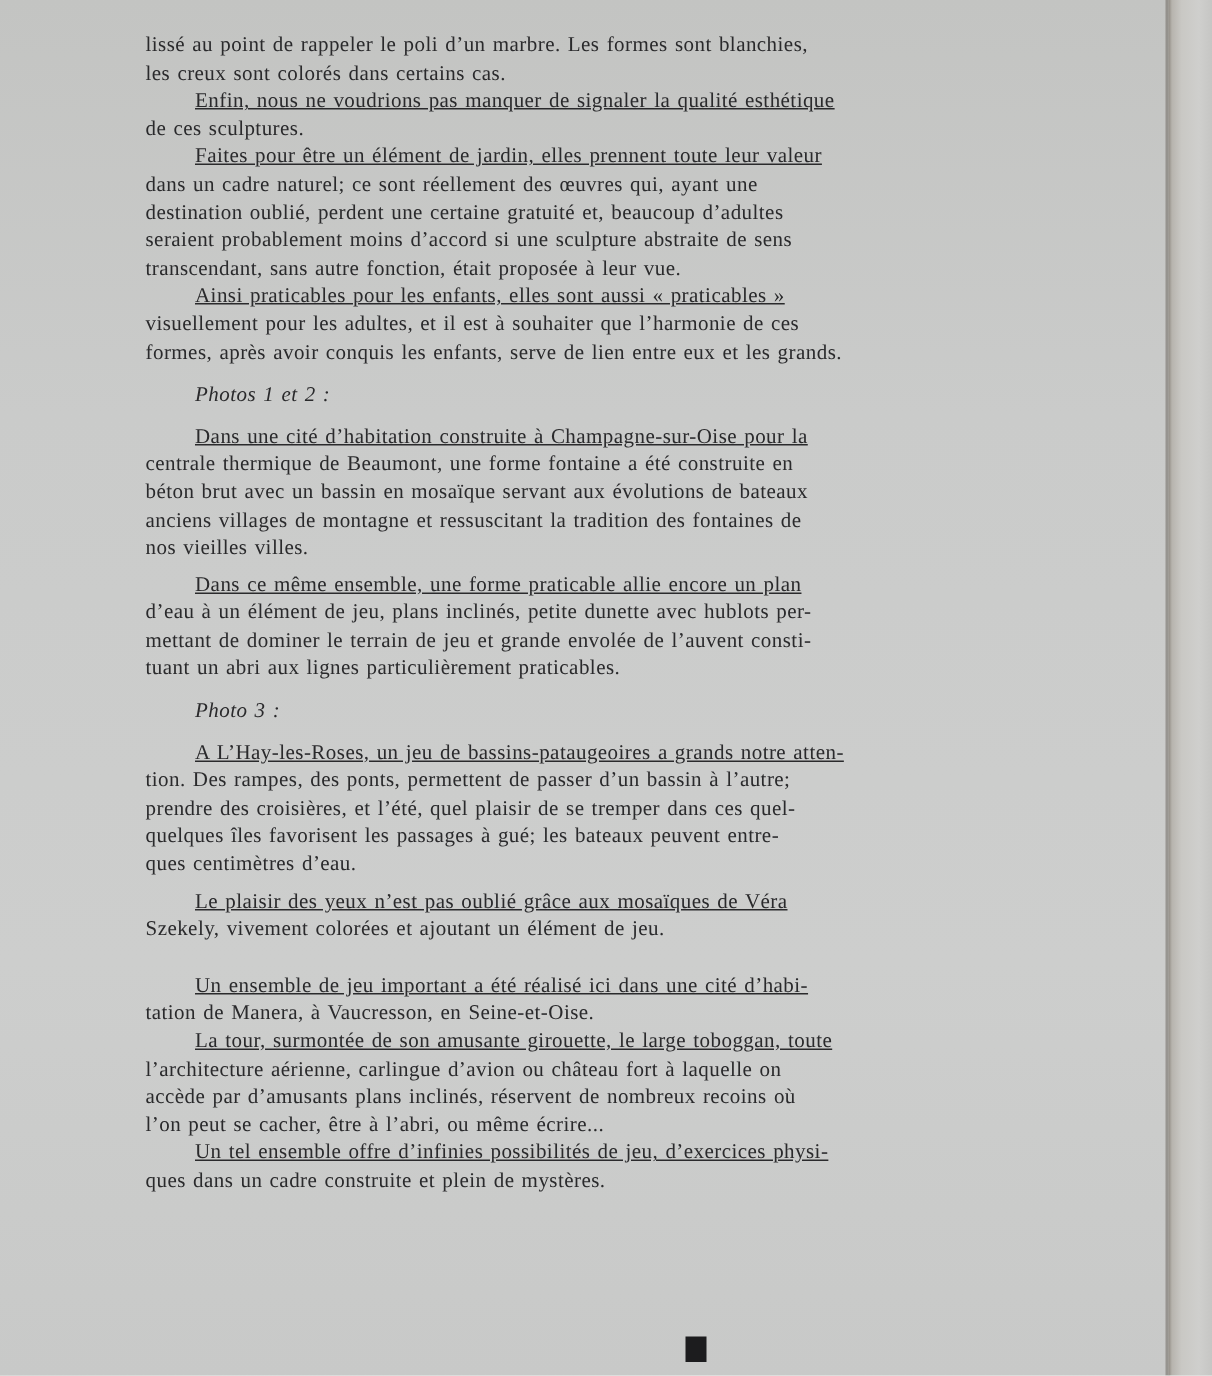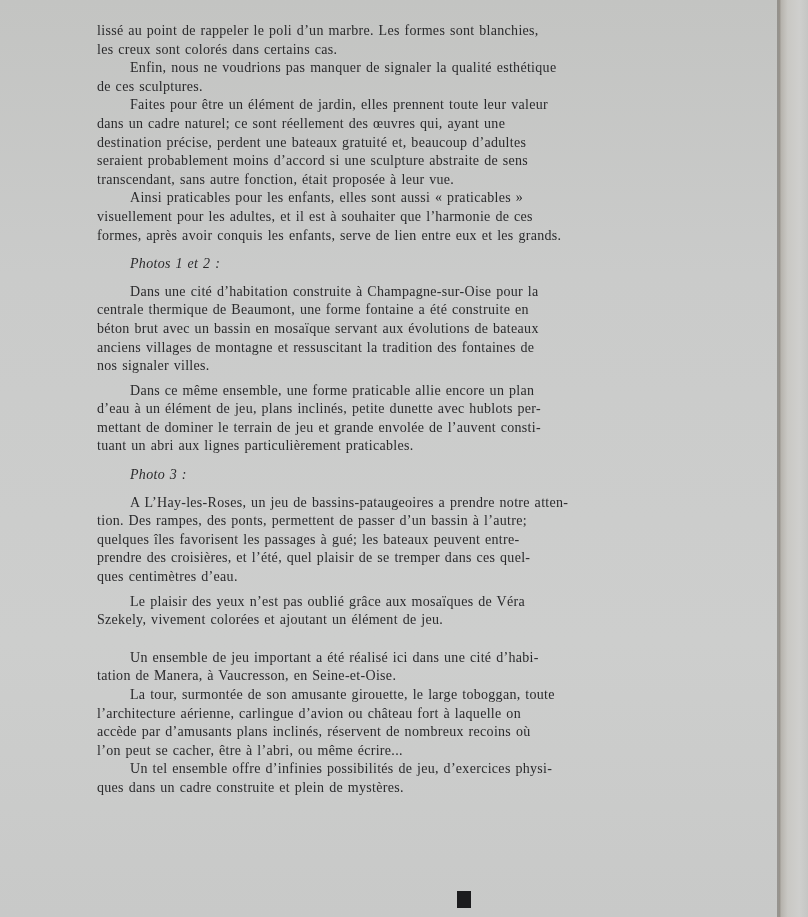"Enfin, nous ne voudrions pas" .indent { text-decoration: none -> underline }
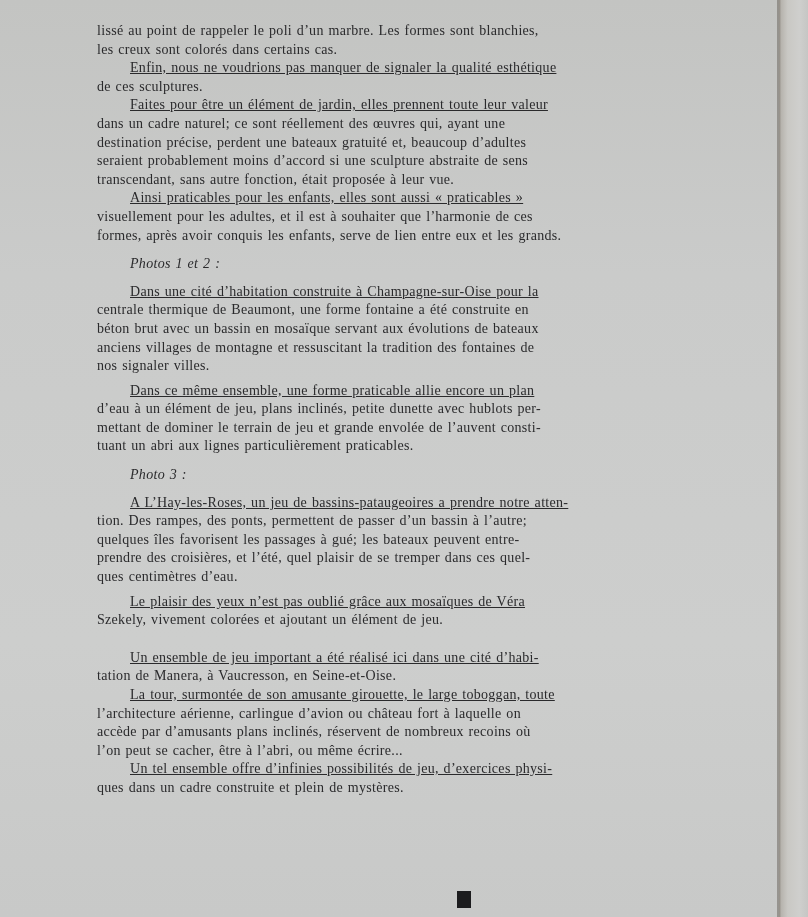"destination précise, perdent une bateaux" span.line { text: précise, perdent une bateaux -> oublié, perdent une certaine }
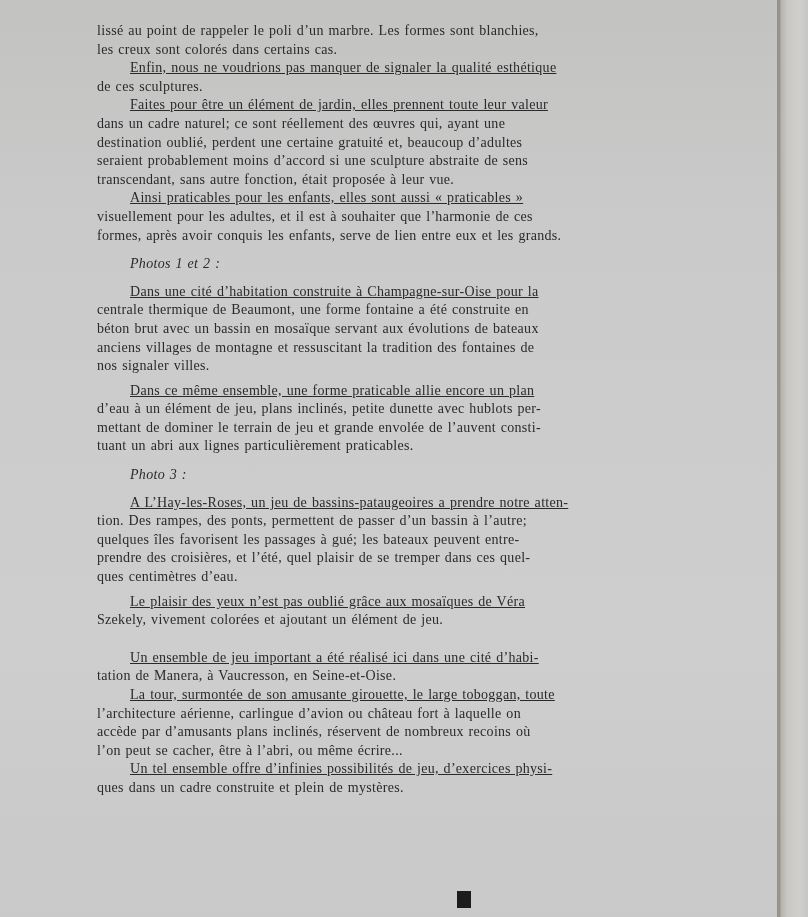"nos signaler villes." span.line { text: signaler -> vieilles }
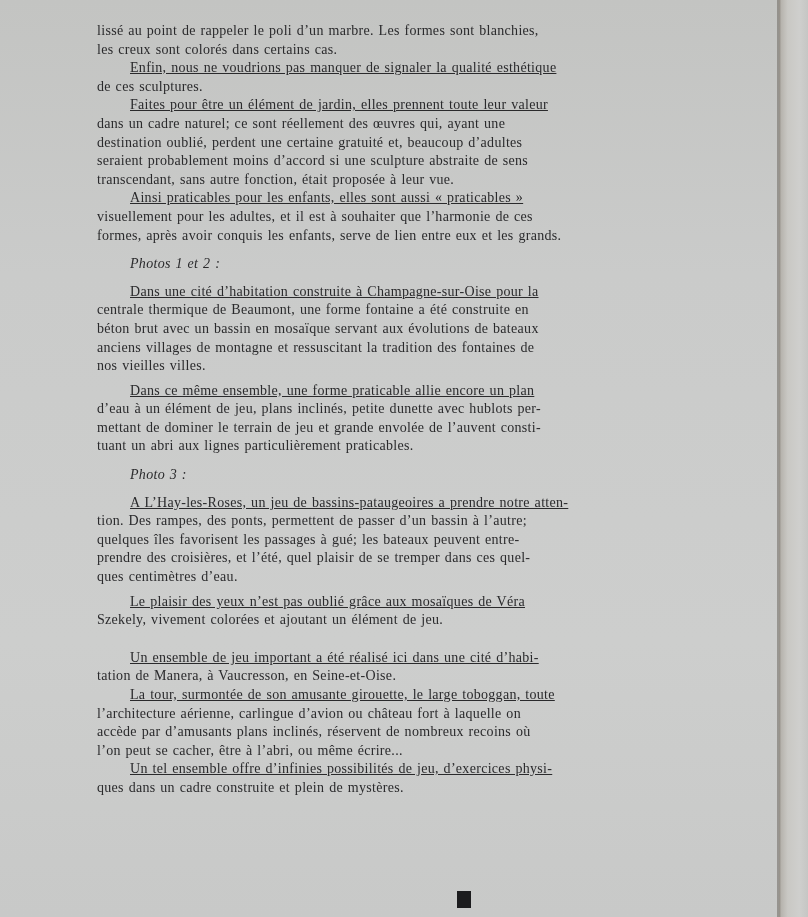"A L’Hay-les-Roses, un jeu de" span.line { text: prendre -> grands }
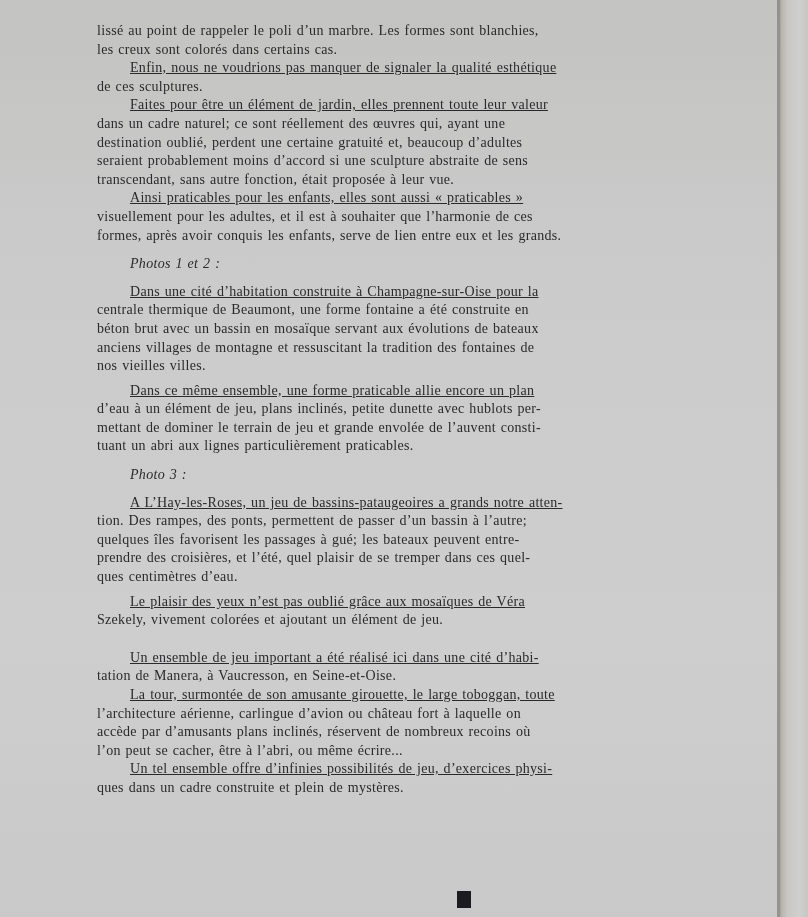"quelques îles favorisent les passages" span.line { order: before "prendre des croisières, et l’été," -> after "prendre des croisières, et l’été," }
